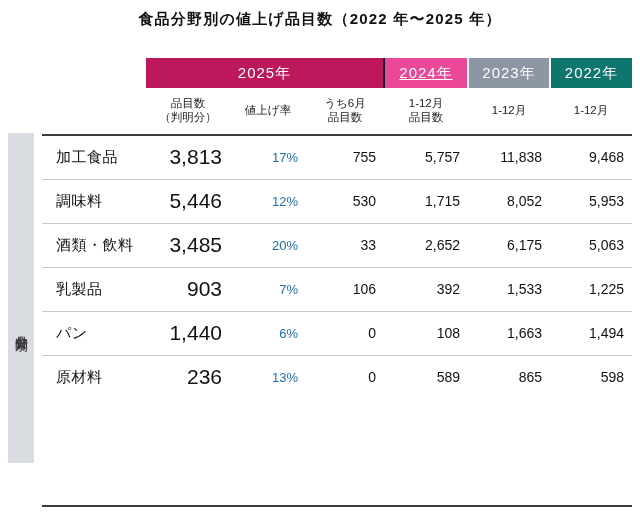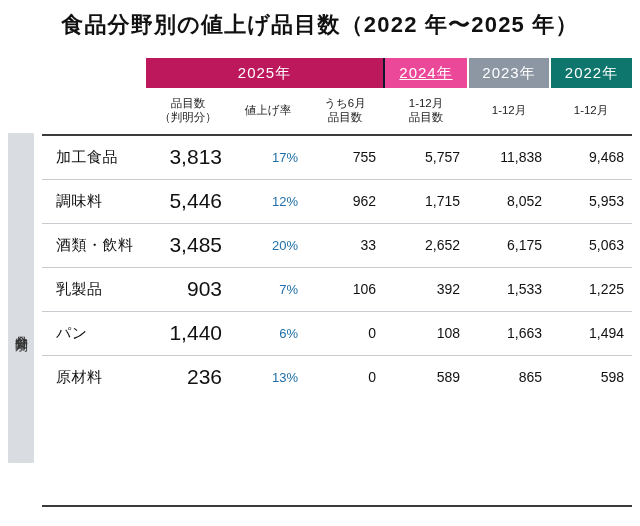"食品分野別の値上げ品目数（2022 年〜2025 年）" #title { font-size: 22px -> 15px }
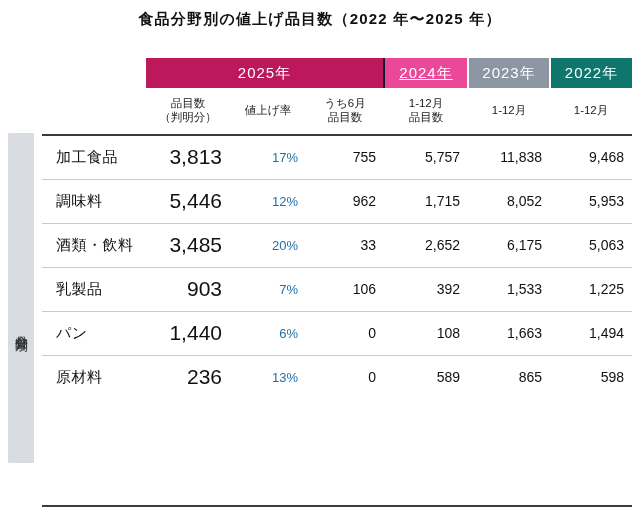"962" td.small { text: 962 -> 530 }
